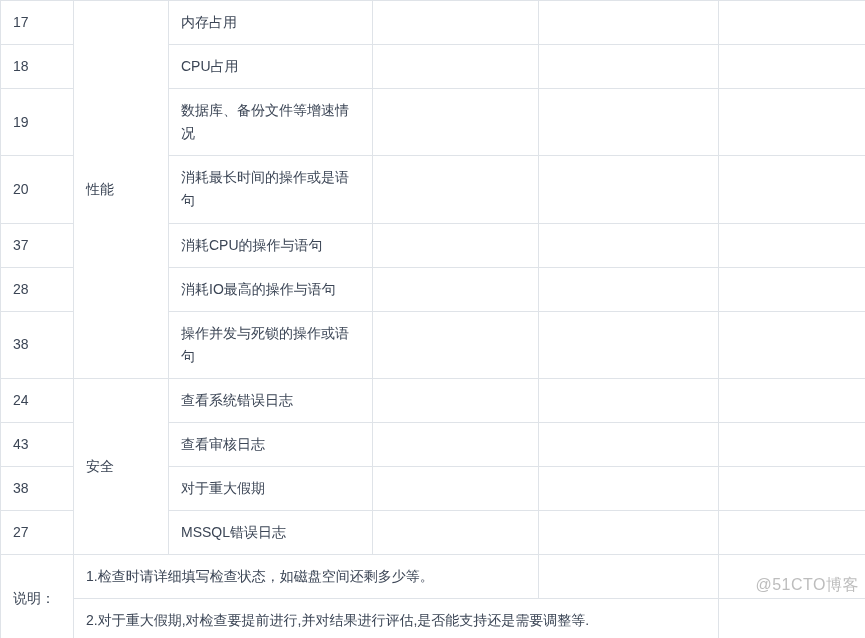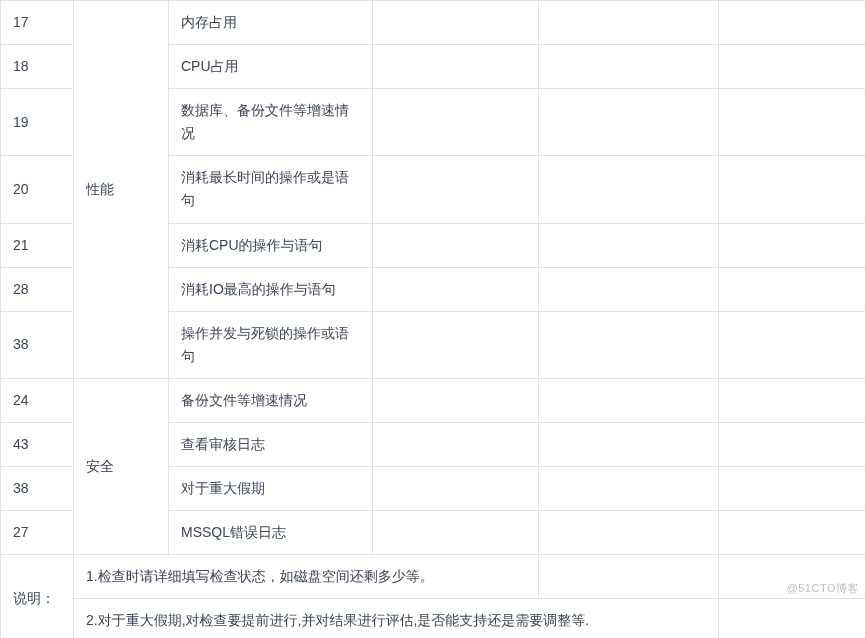"21" td { text: 21 -> 37 }
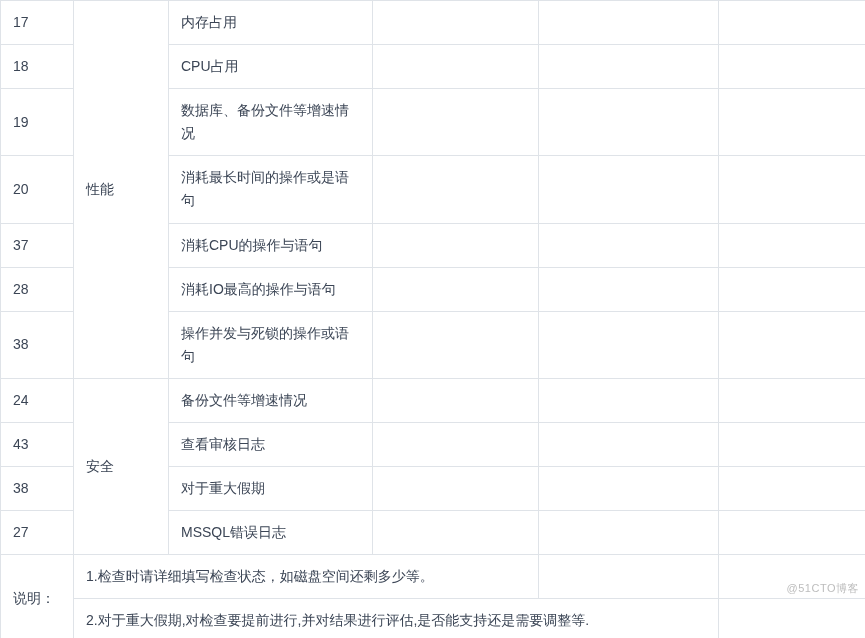"备份文件等增速情况" td { text: 备份文件等增速情况 -> 查看系统错误日志 }
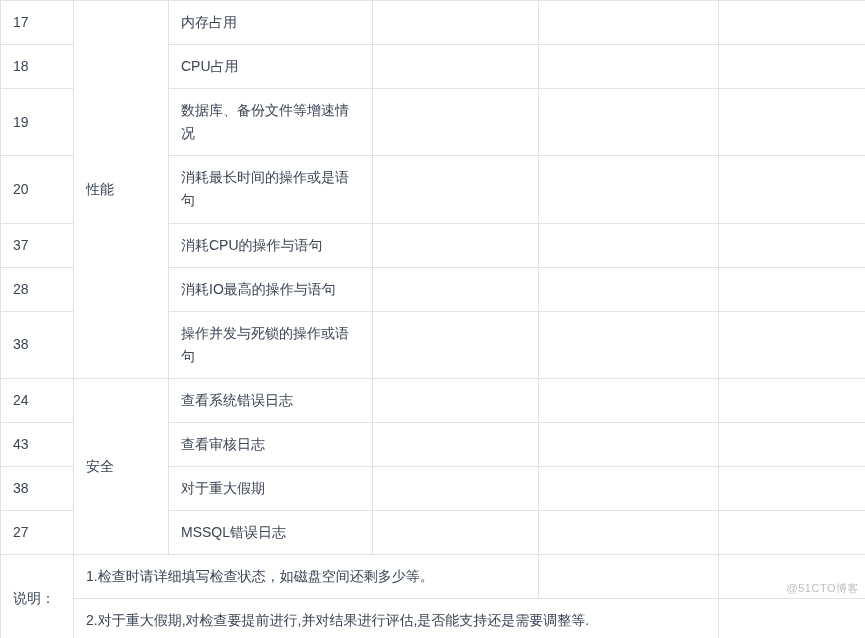"@51CTO博客" .watermark { font-size: 11px -> 16px }
